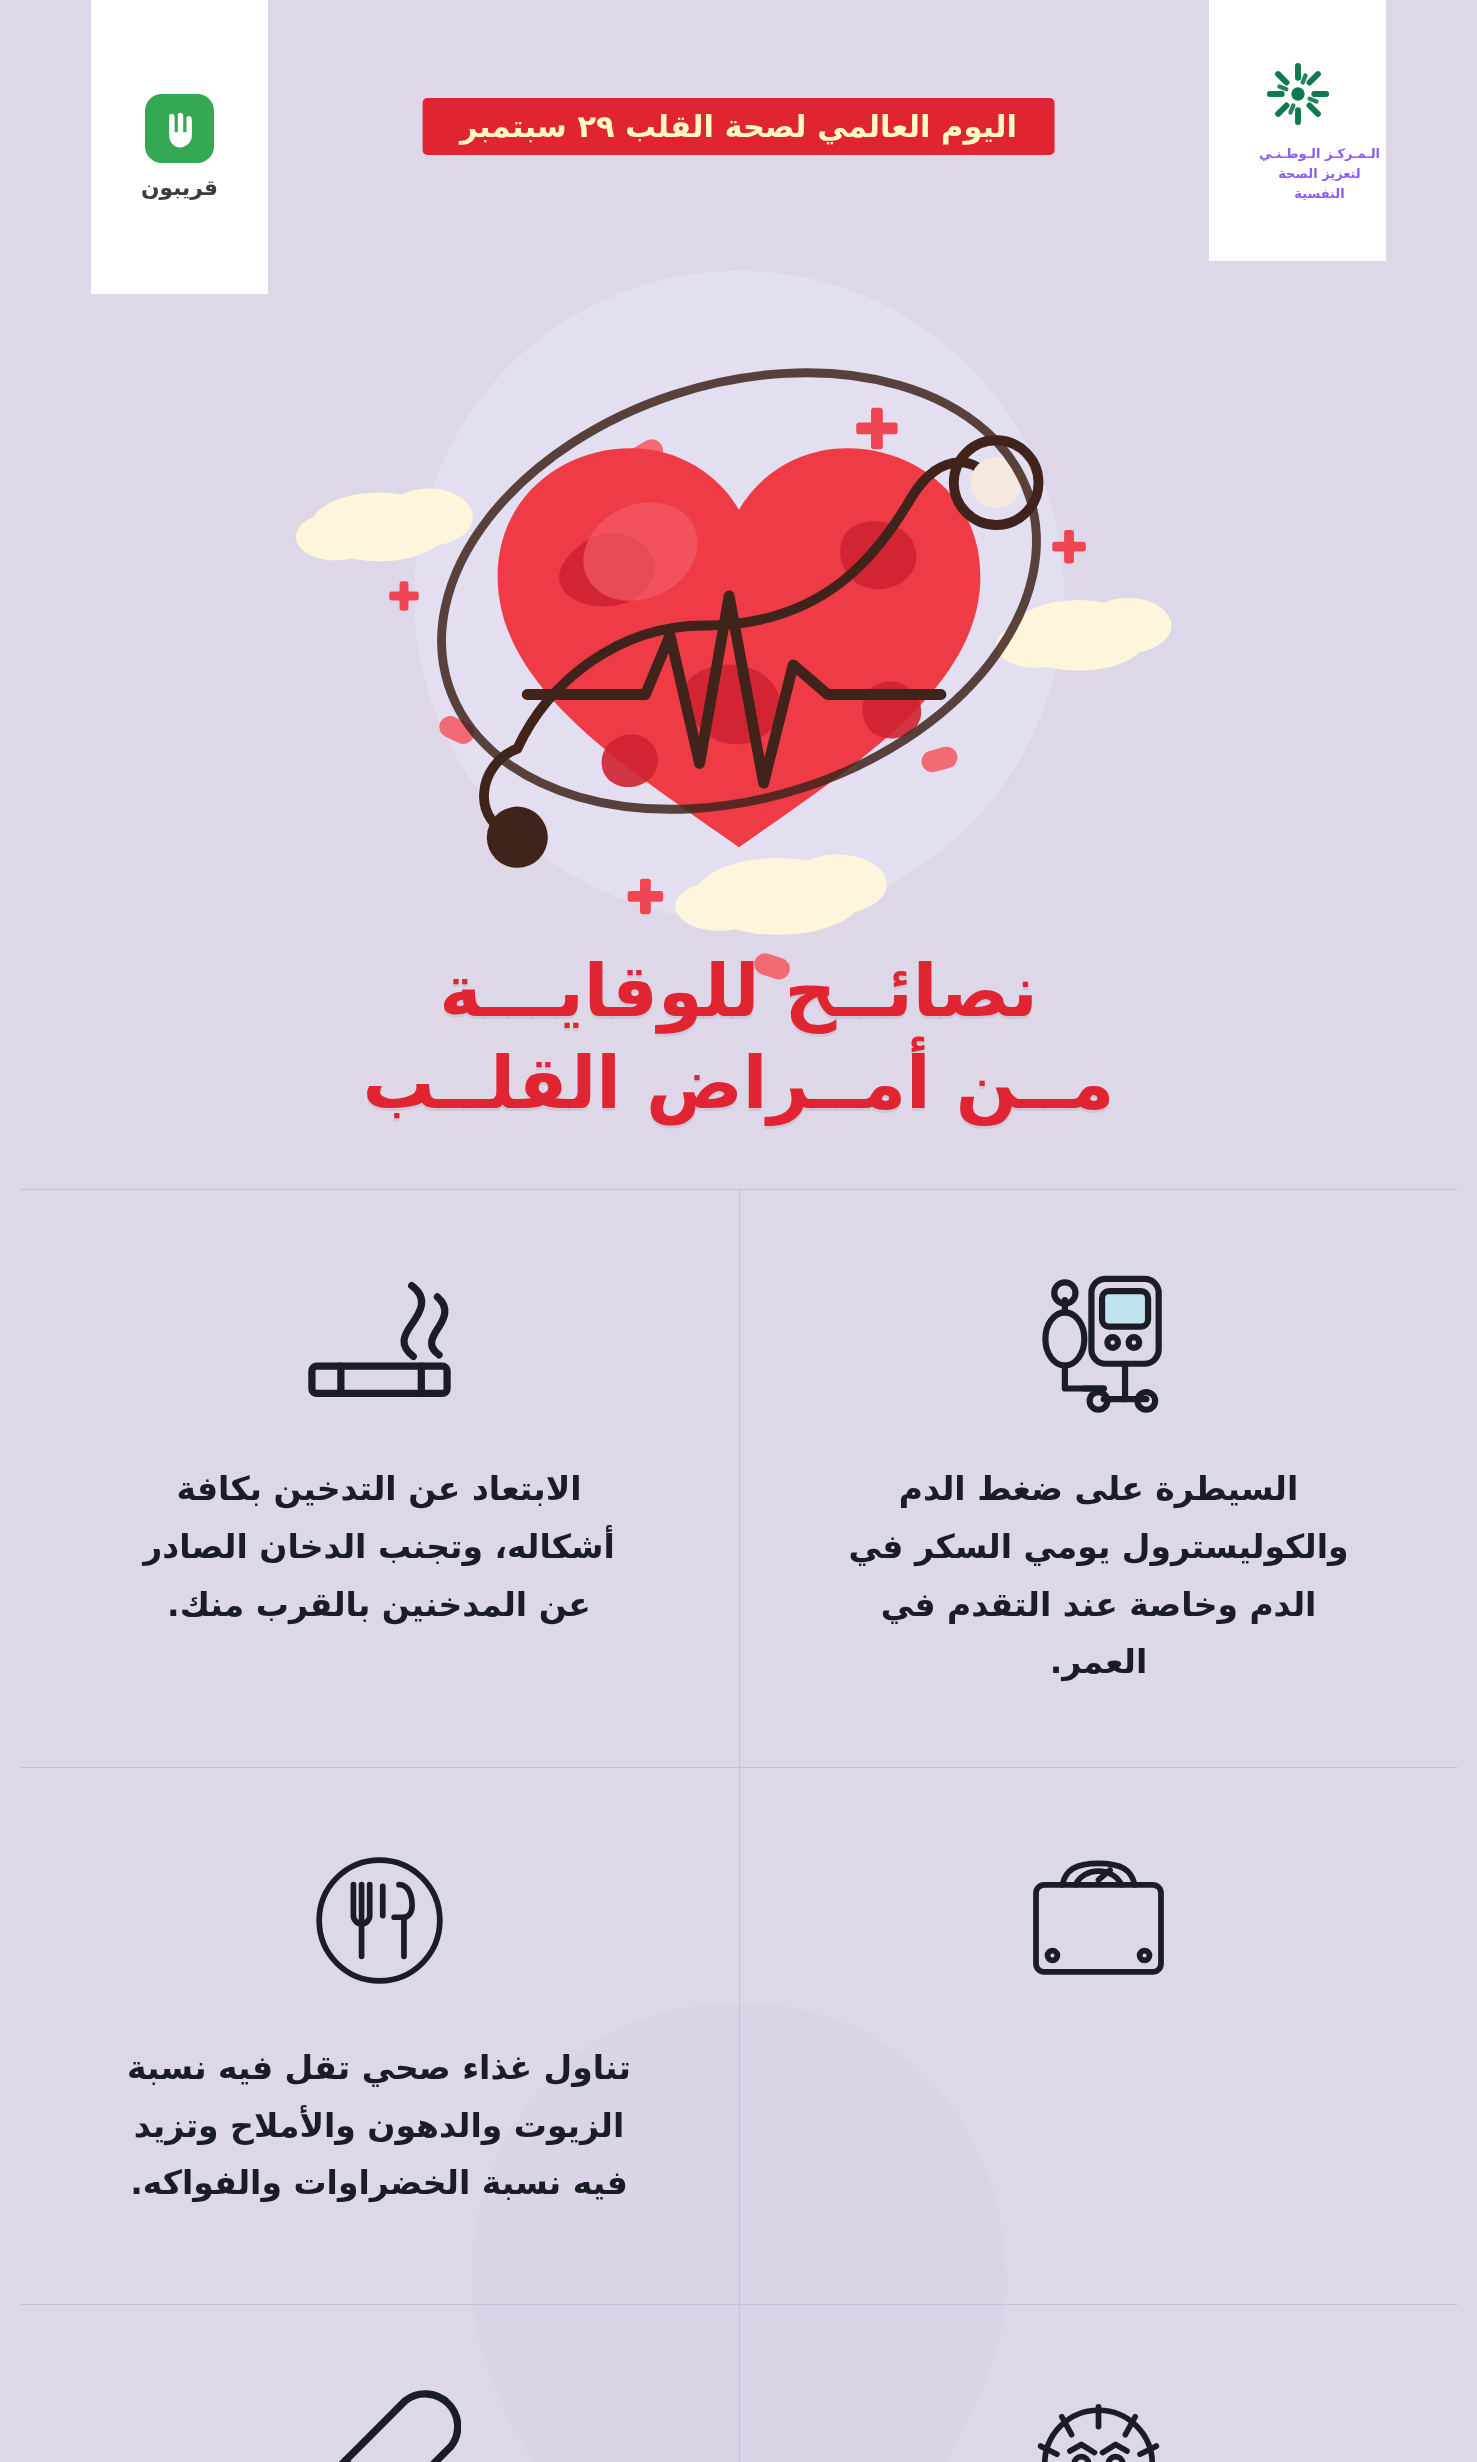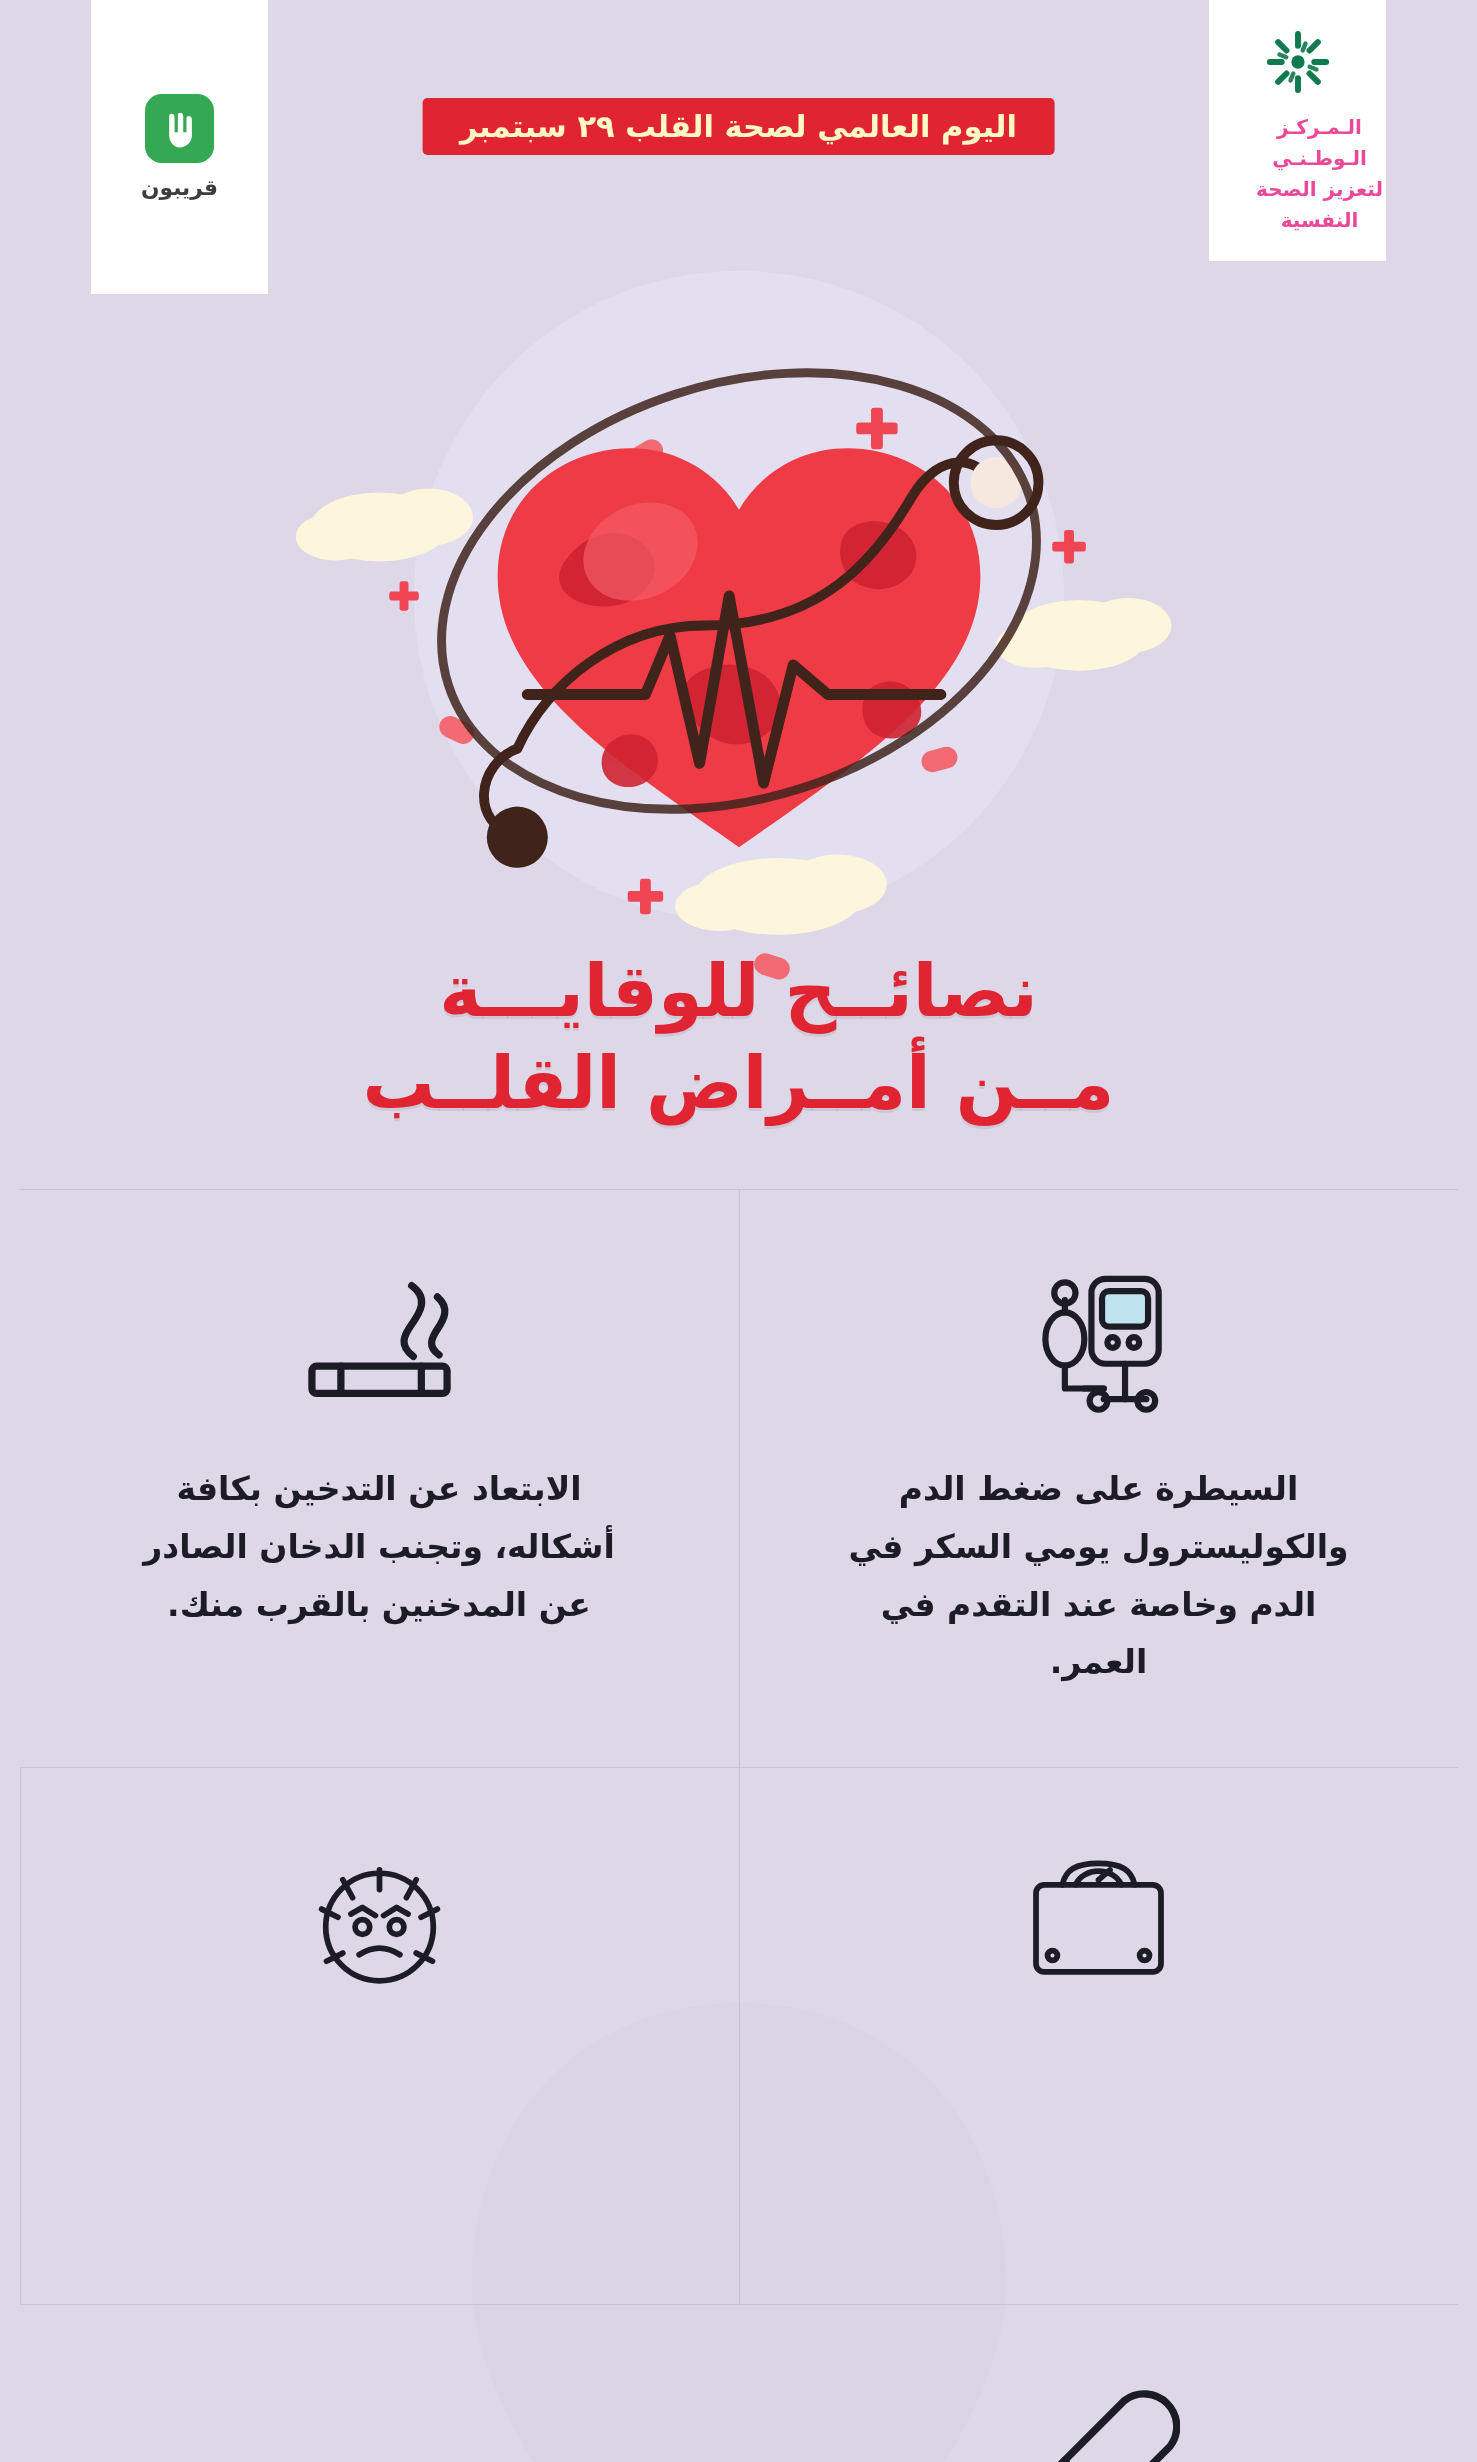"الـمـركـز الـوطـنـي" .logo-text { color: #ec4899 -> #8b5cf6; font-size: 20px -> 13px }
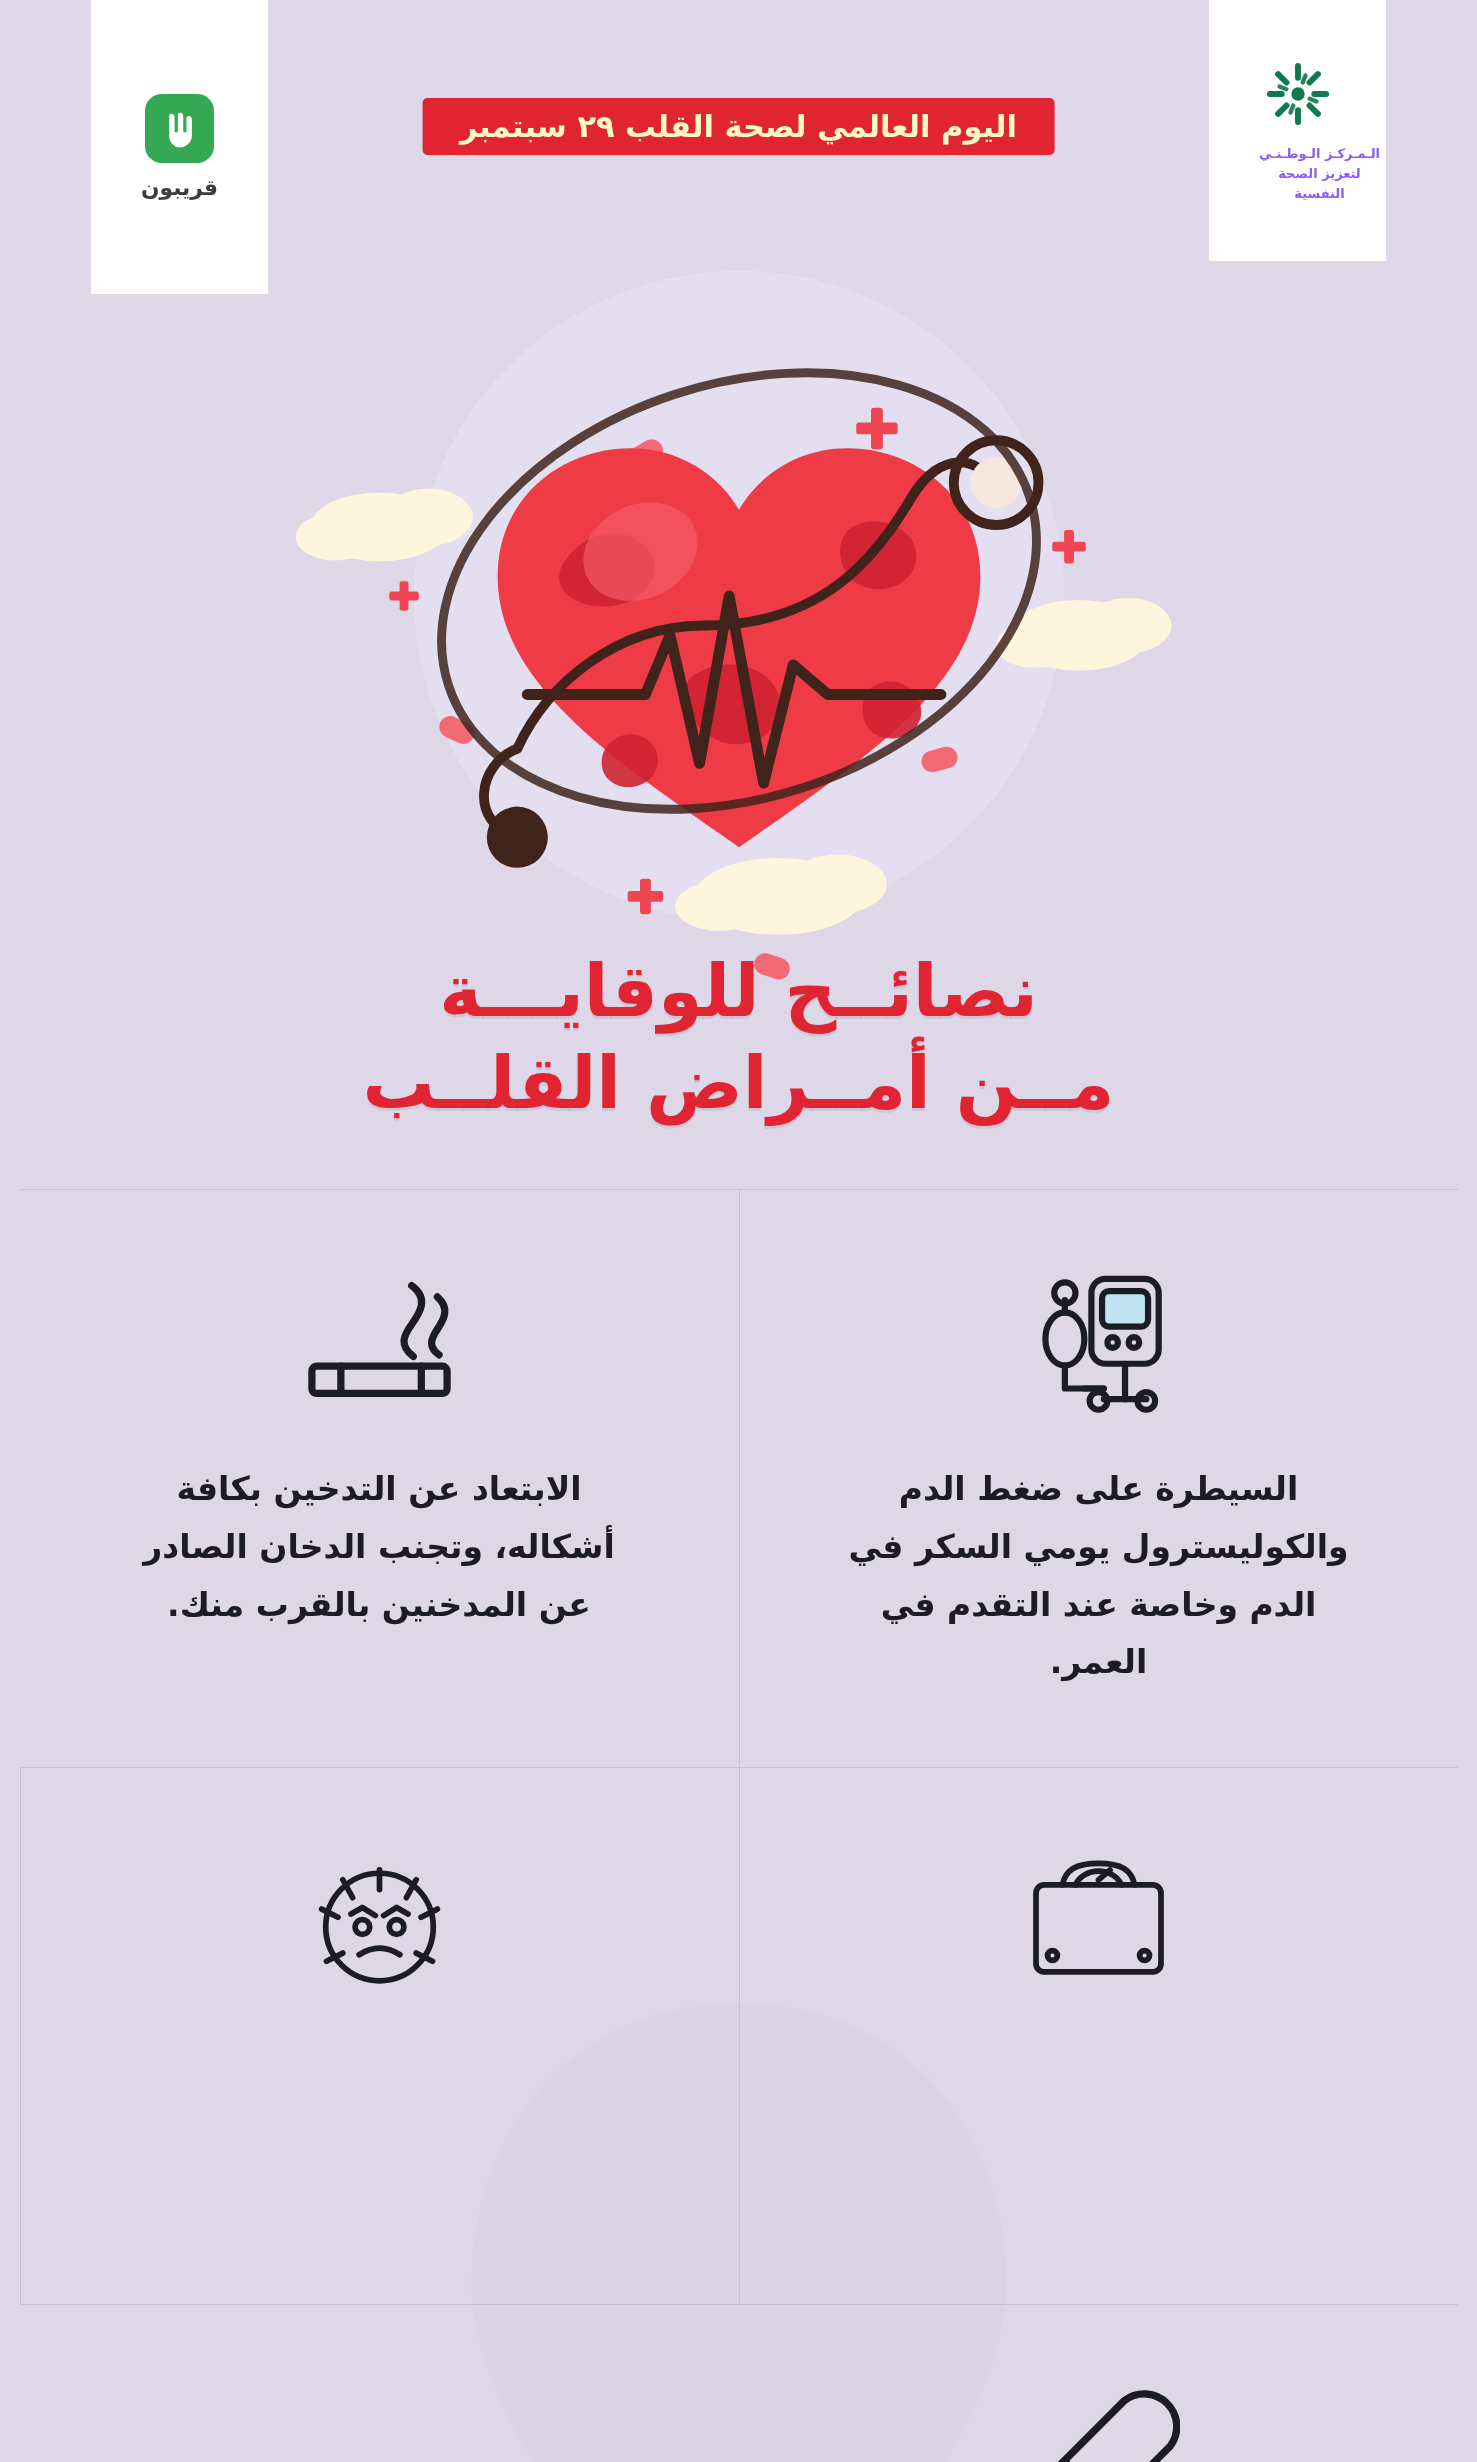"تناول غذاء صحي تقل فيه" div.cell { html: none -> <div> <div> <svg> <circle></circle> <path></path> <path></path> <path></path> <path></path> <path></path> <path></path> </svg> </div> <div>تناول غذاء صحي تقل فيه نسبة الزيوت والدهون والأملاح وتزيد فيه نسبة الخضراوات والفواكه.</div> </div> }
